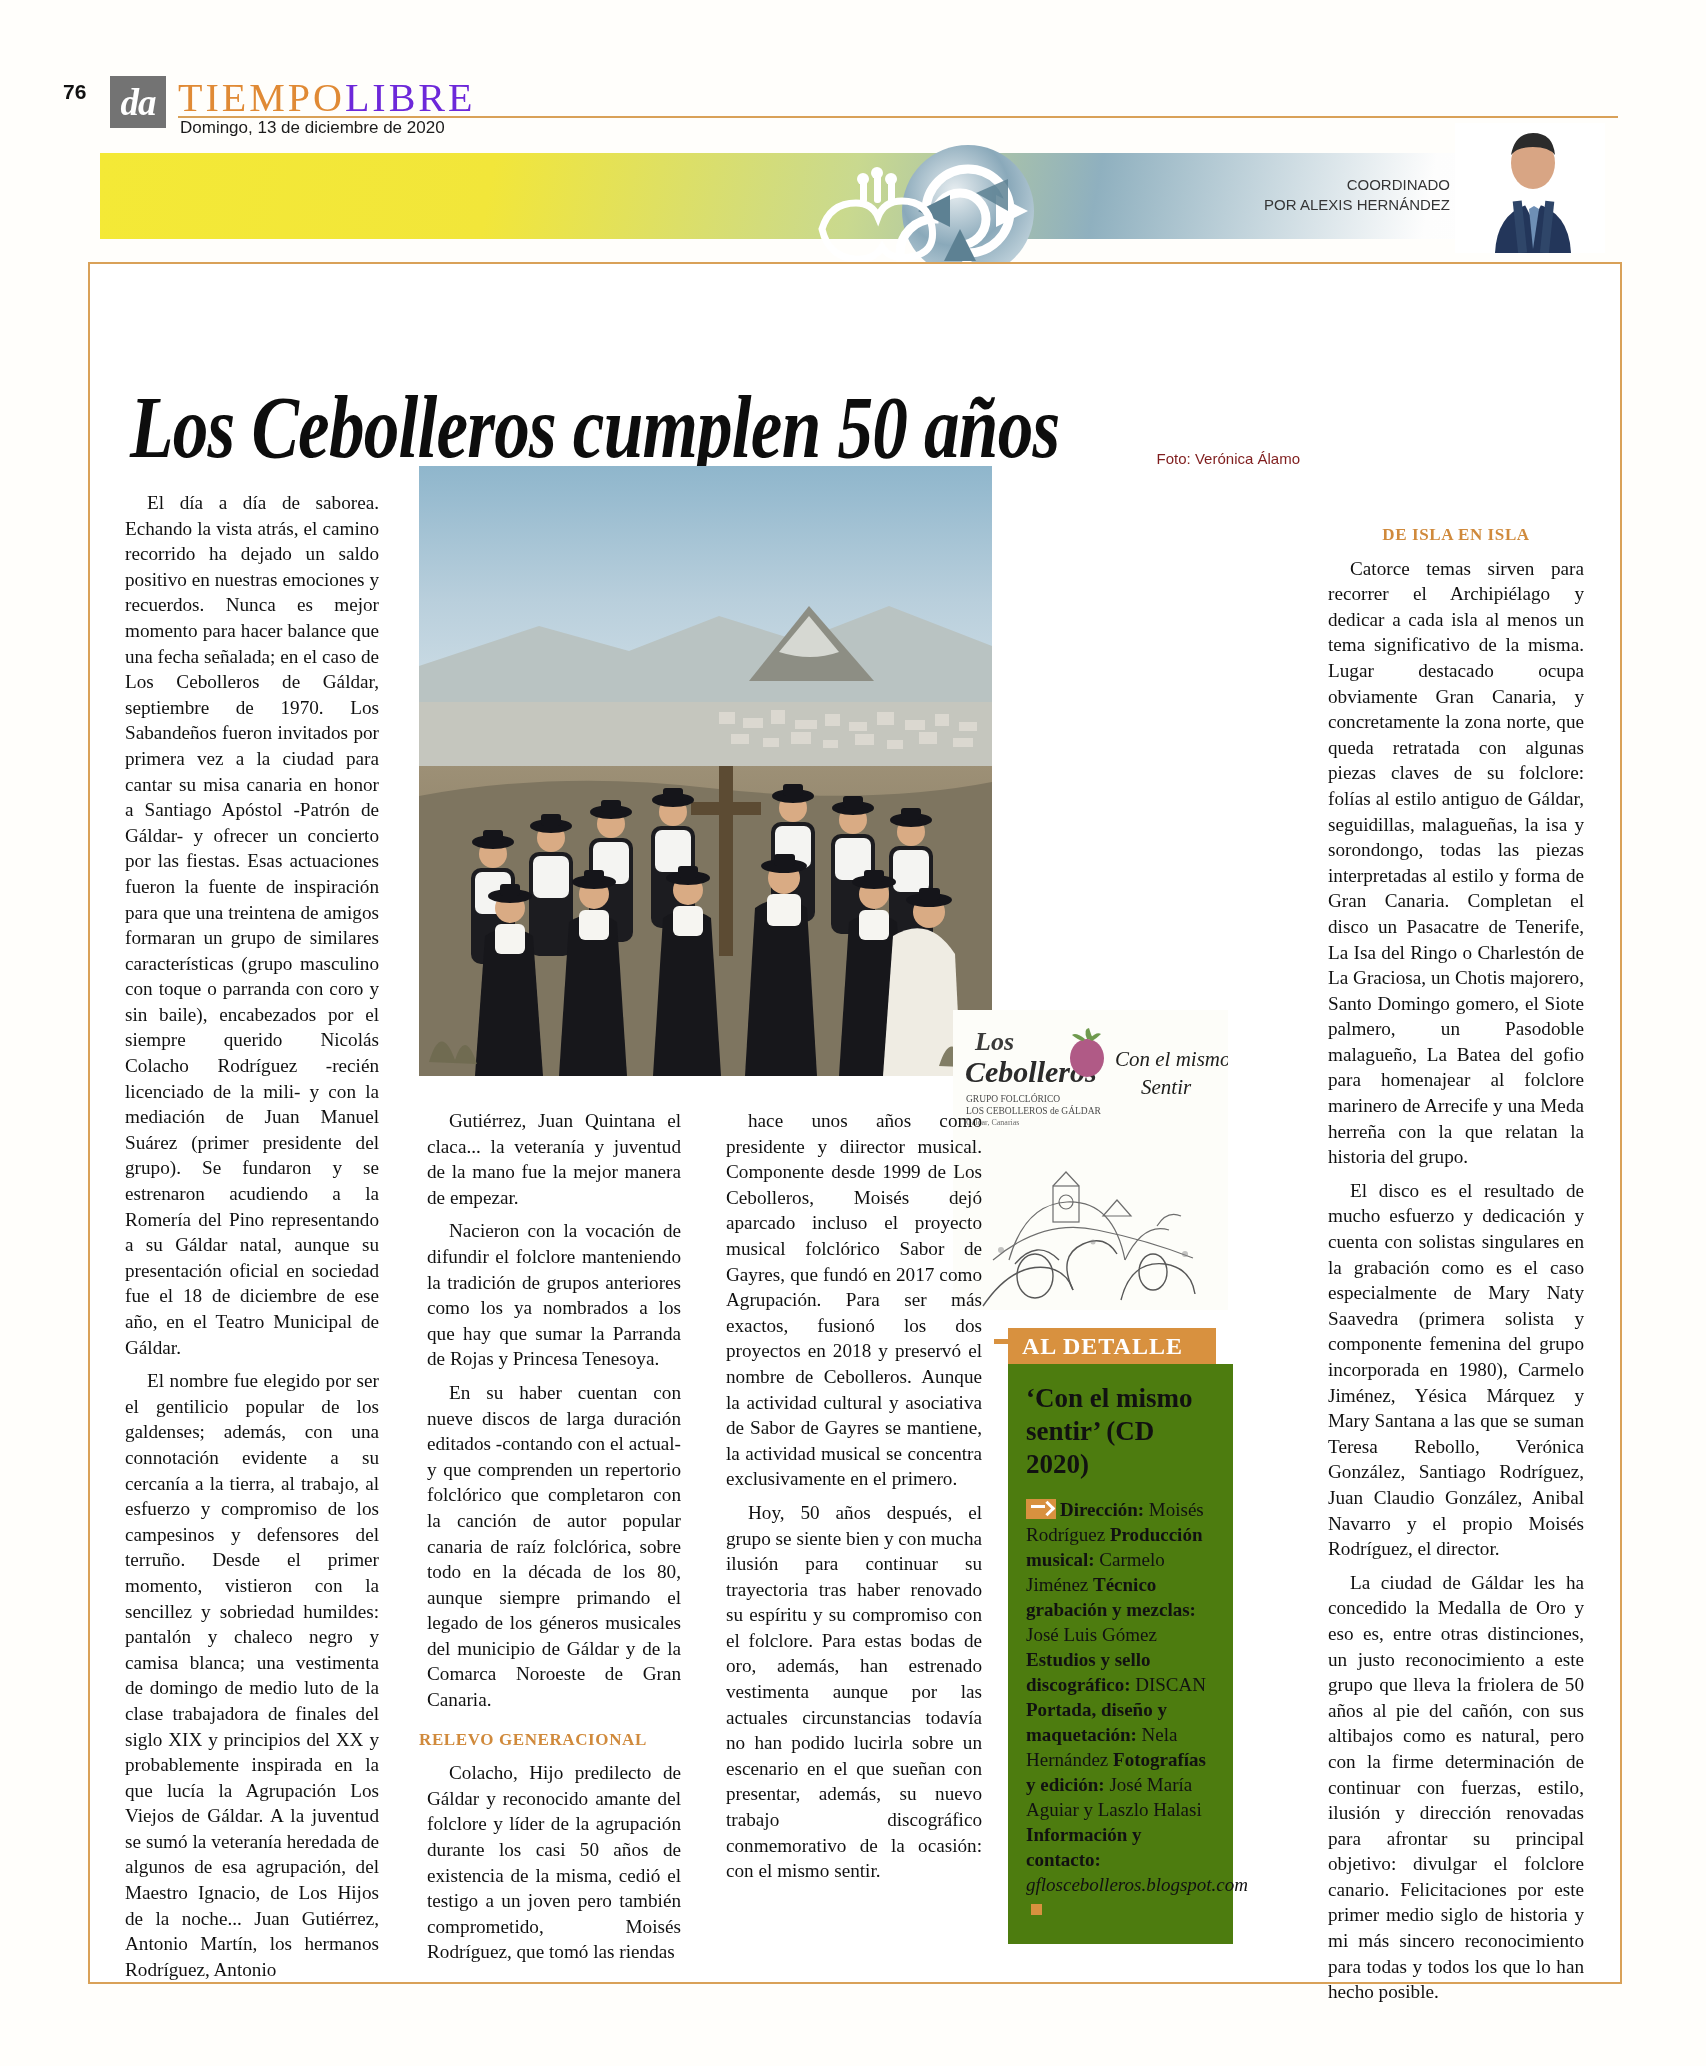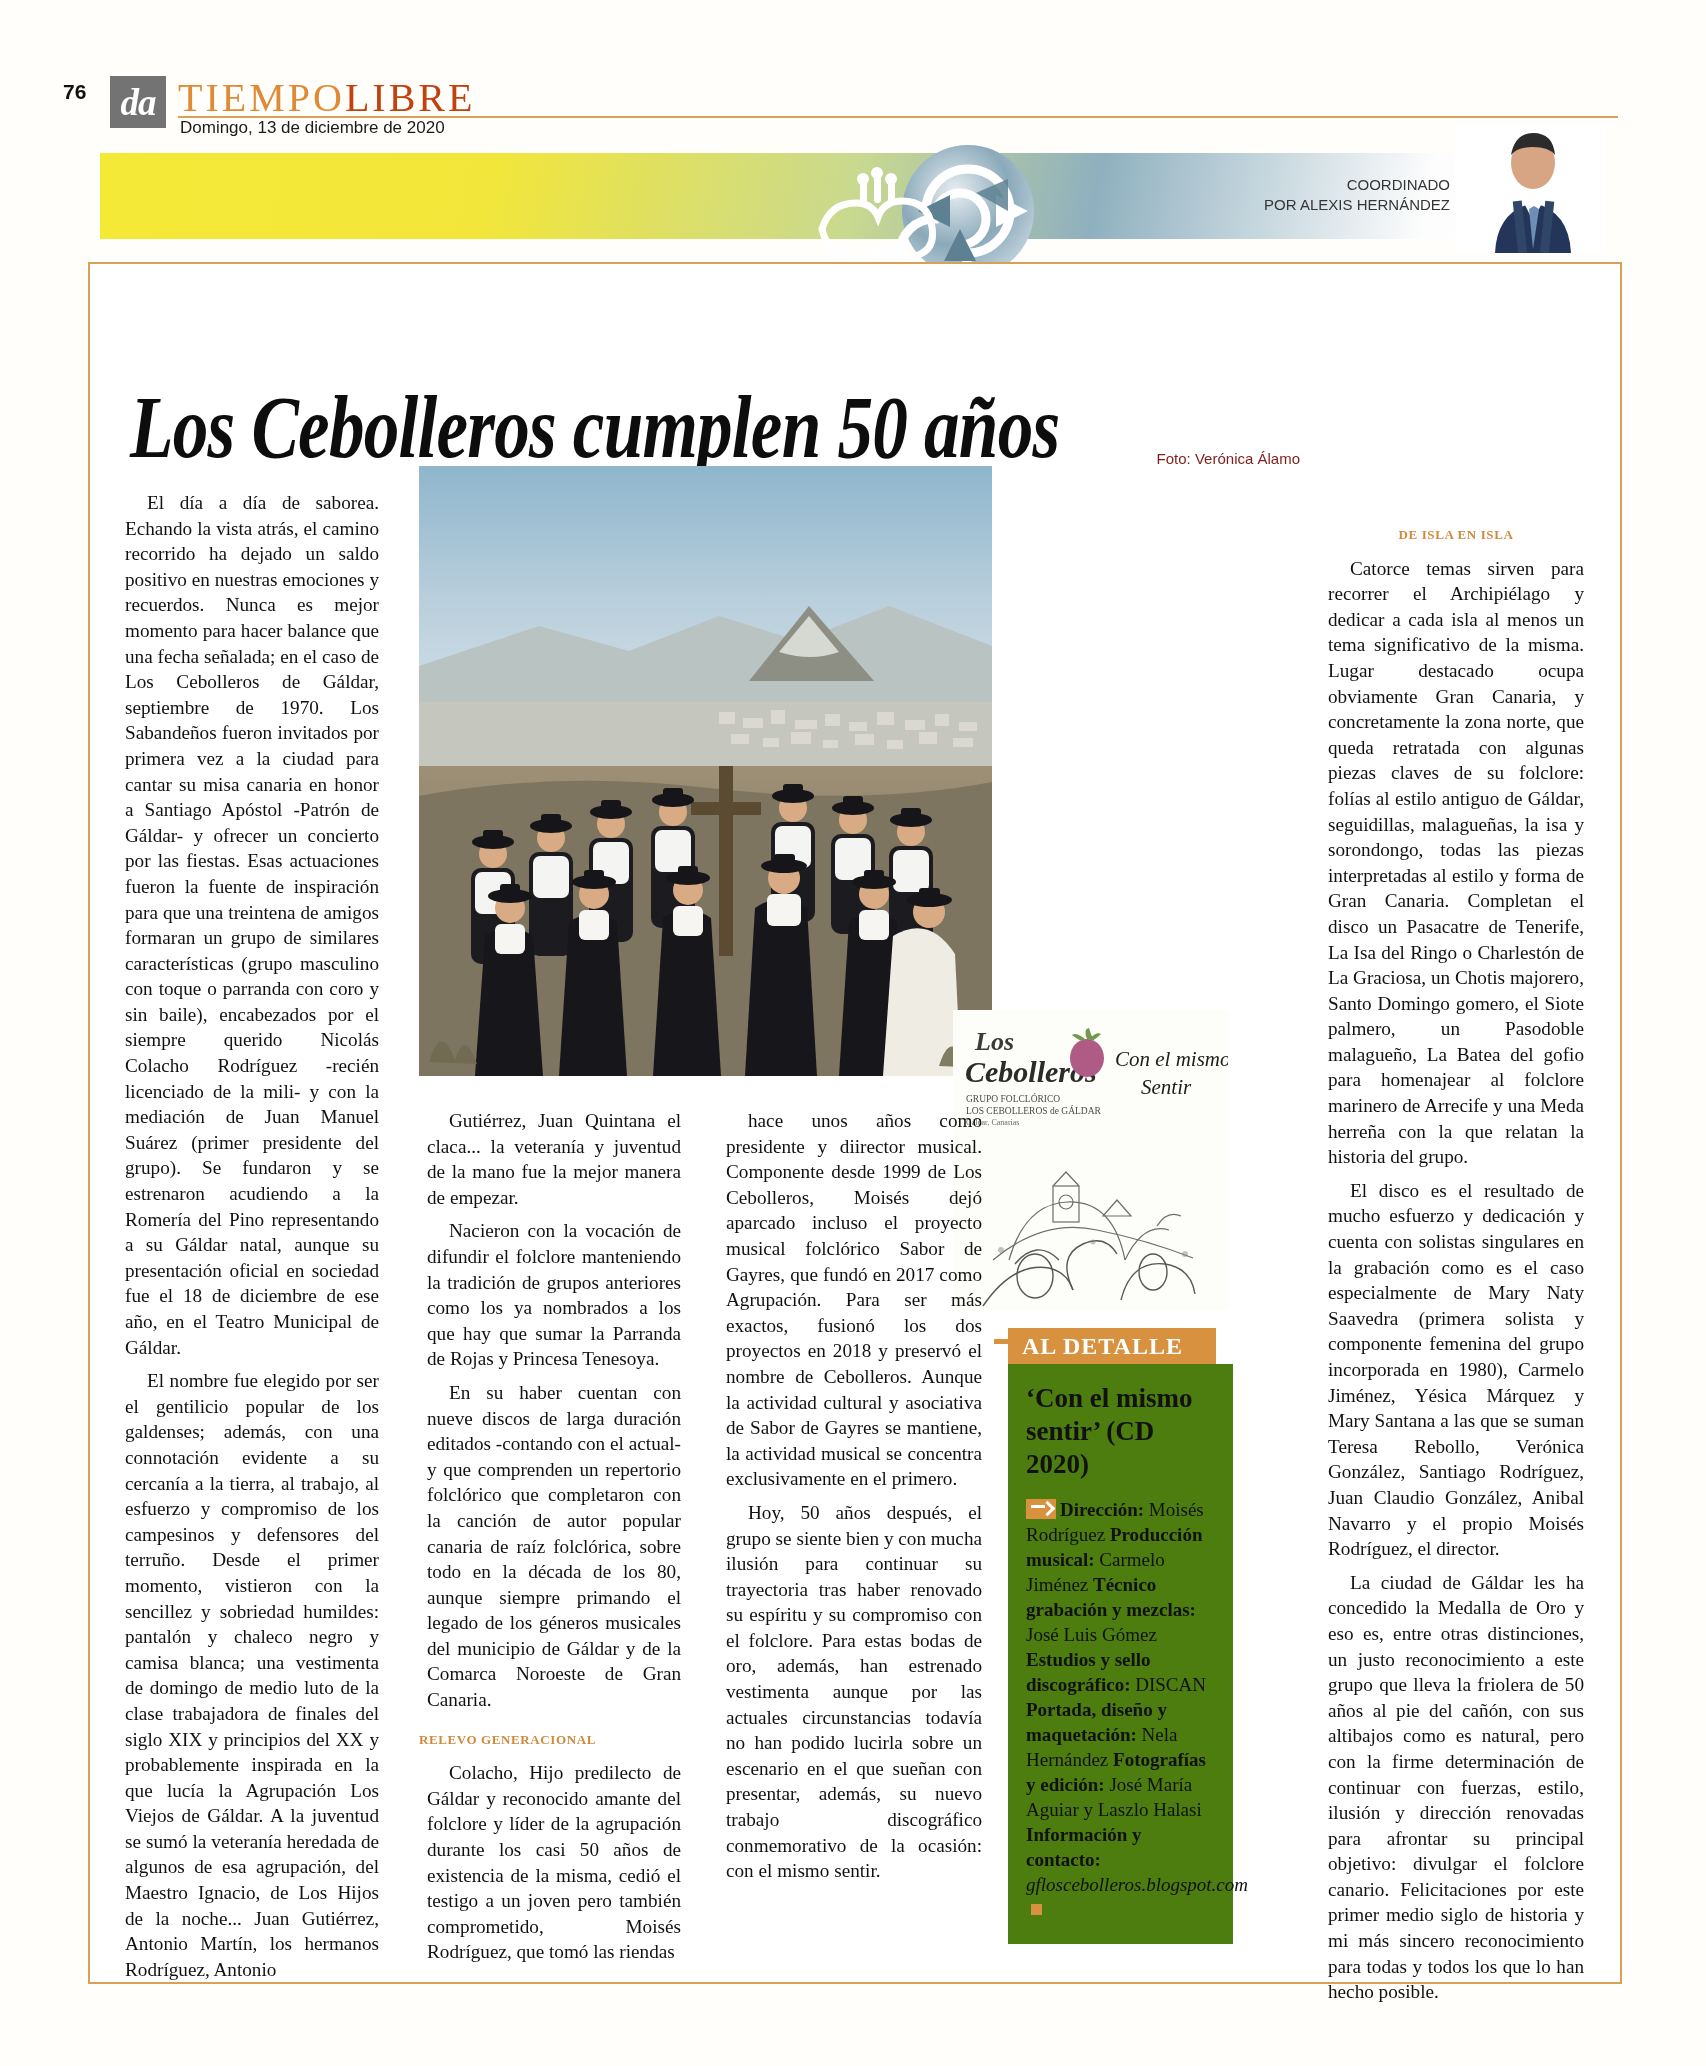"LIBRE" .mast-title .t2 { color: #c2410c -> #6d28d9 }
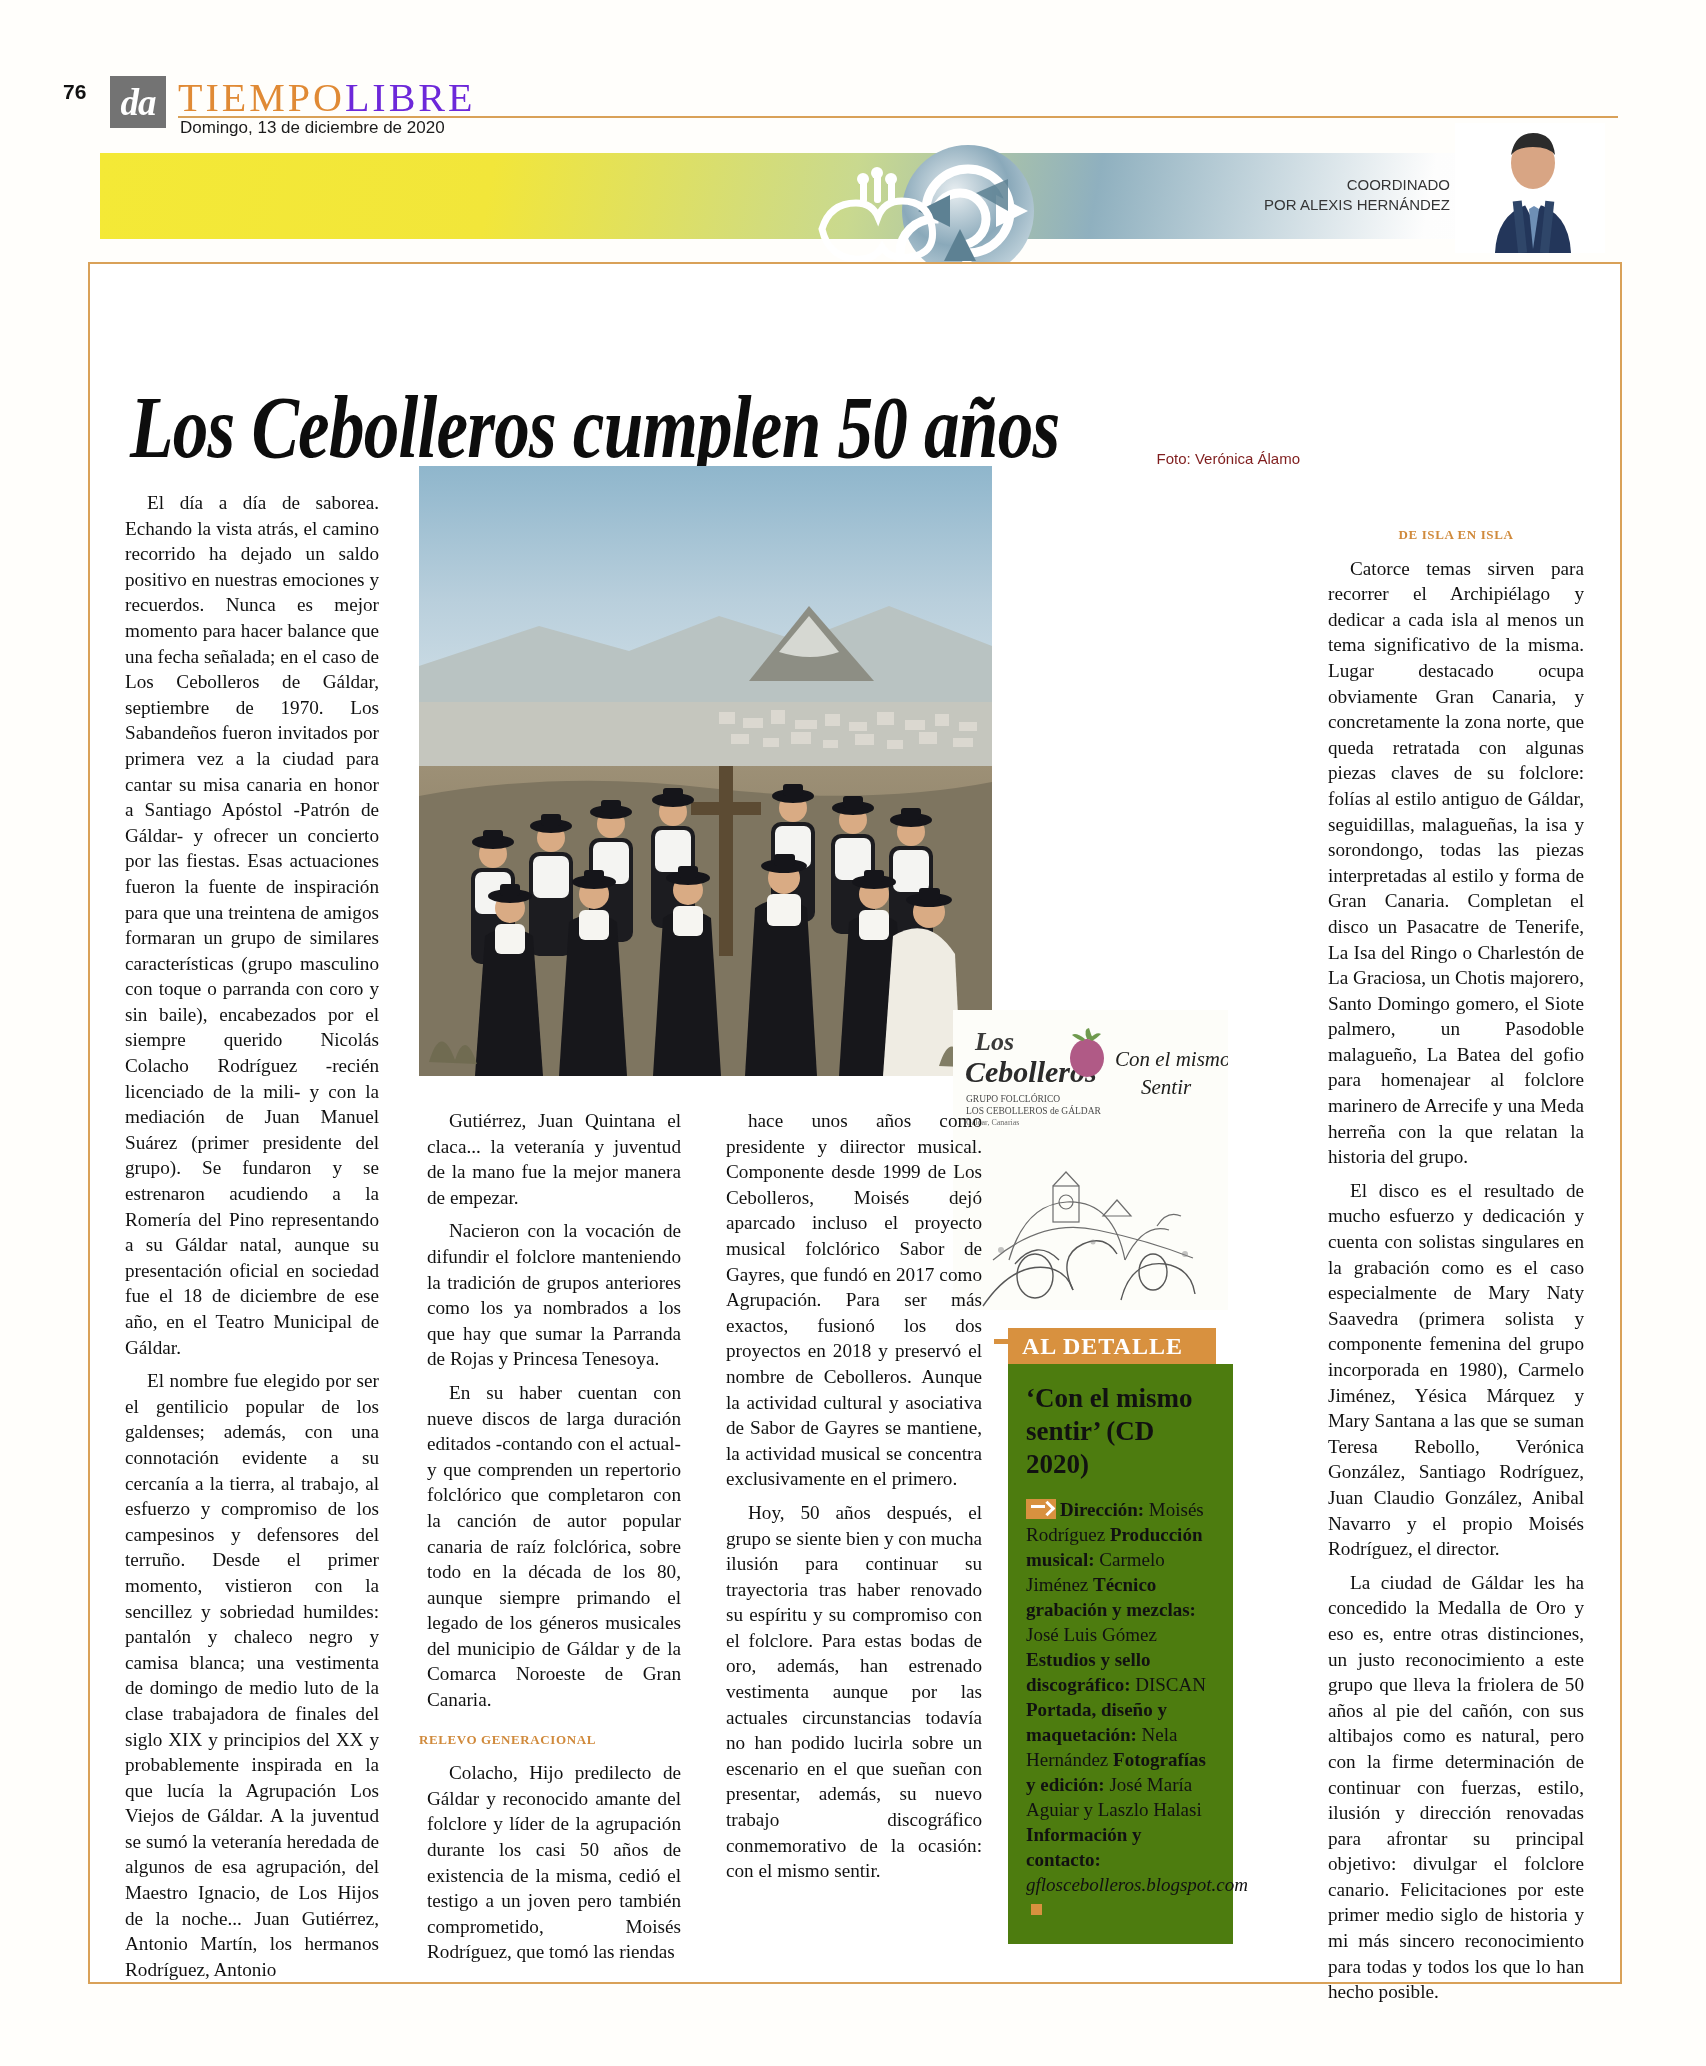"DE ISLA EN ISLA" .subhead { font-size: 13px -> 17px }
